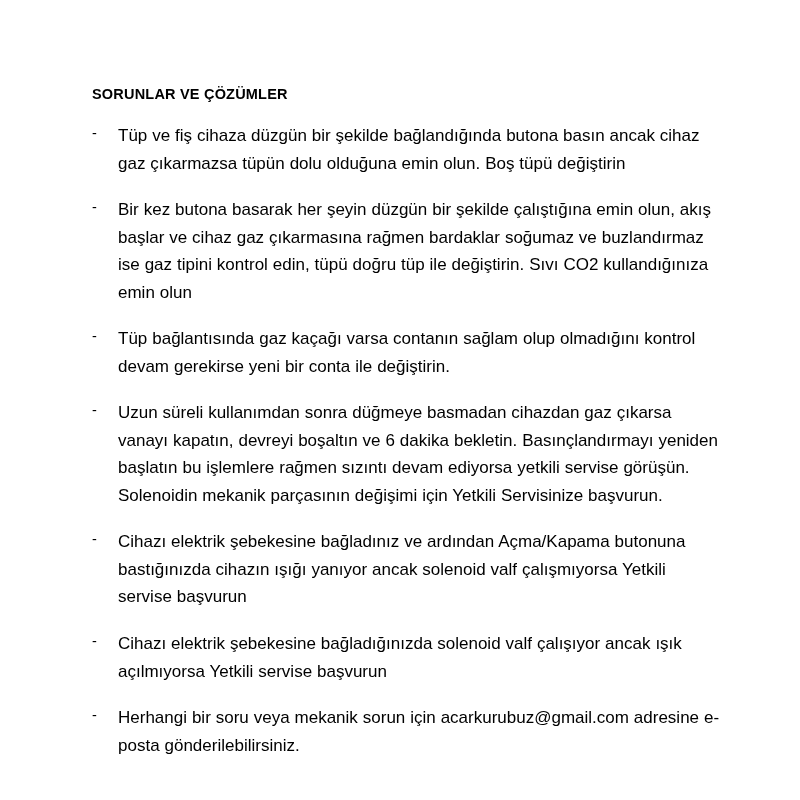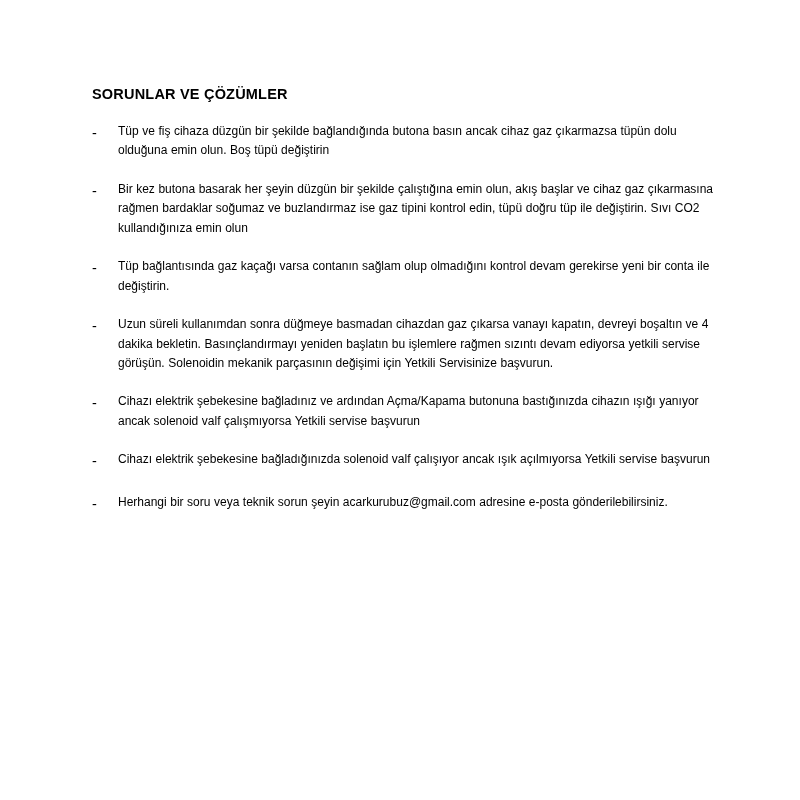"Tüp ve fiş cihaza düzgün" .item-text { font-size: 12px -> 17px }
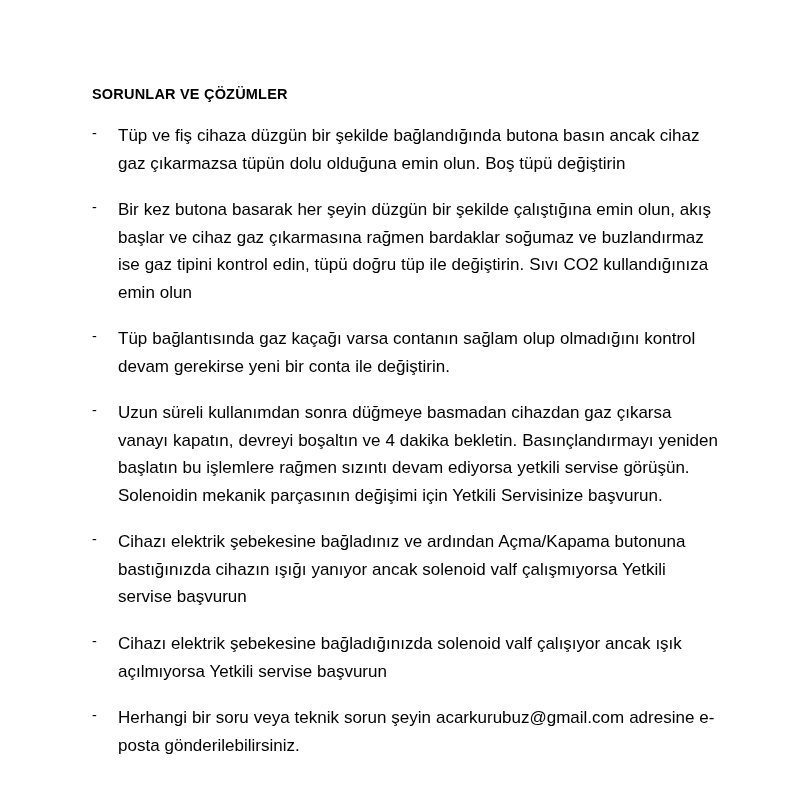"Uzun süreli kullanımdan sonra düğmeye" span.item-text { text: 4 -> 6 }
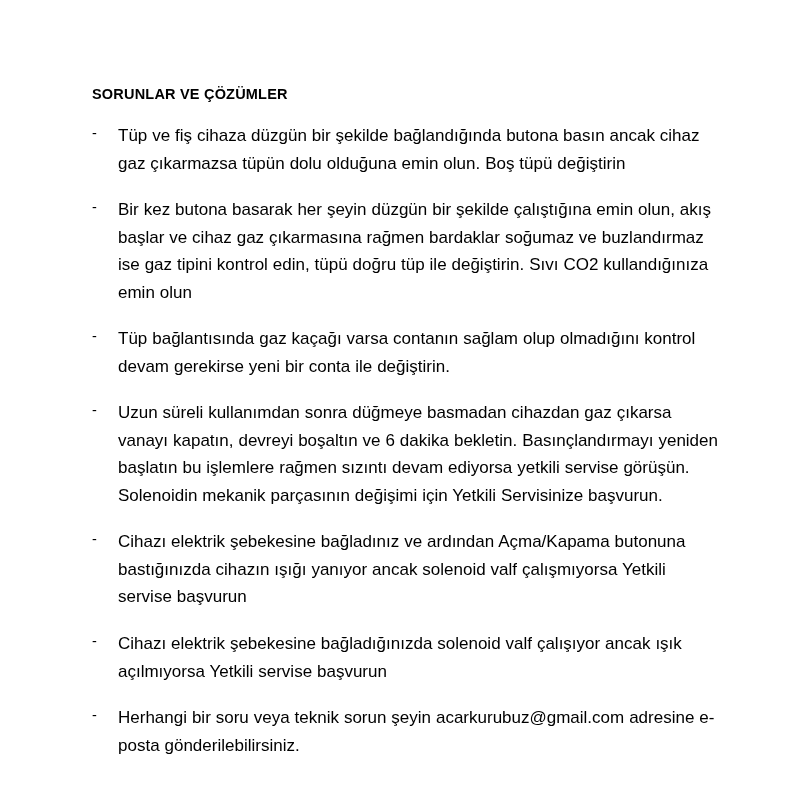"Herhangi bir soru veya teknik" span.item-text { text: teknik sorun şeyin -> mekanik sorun için }
